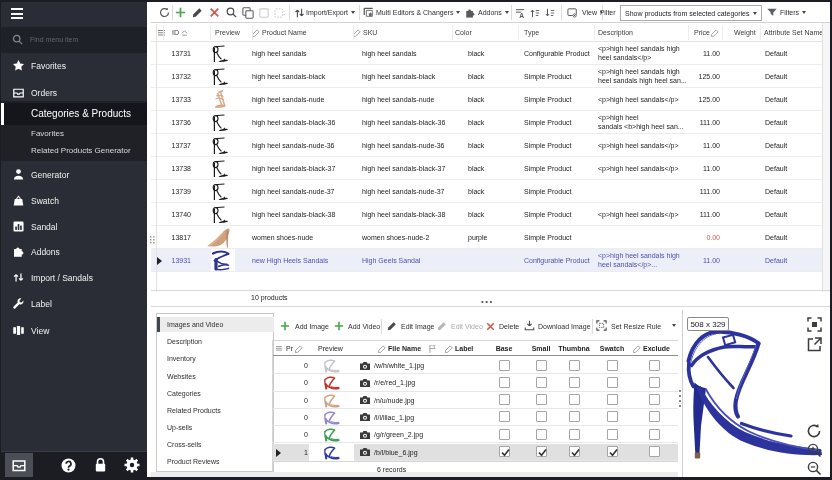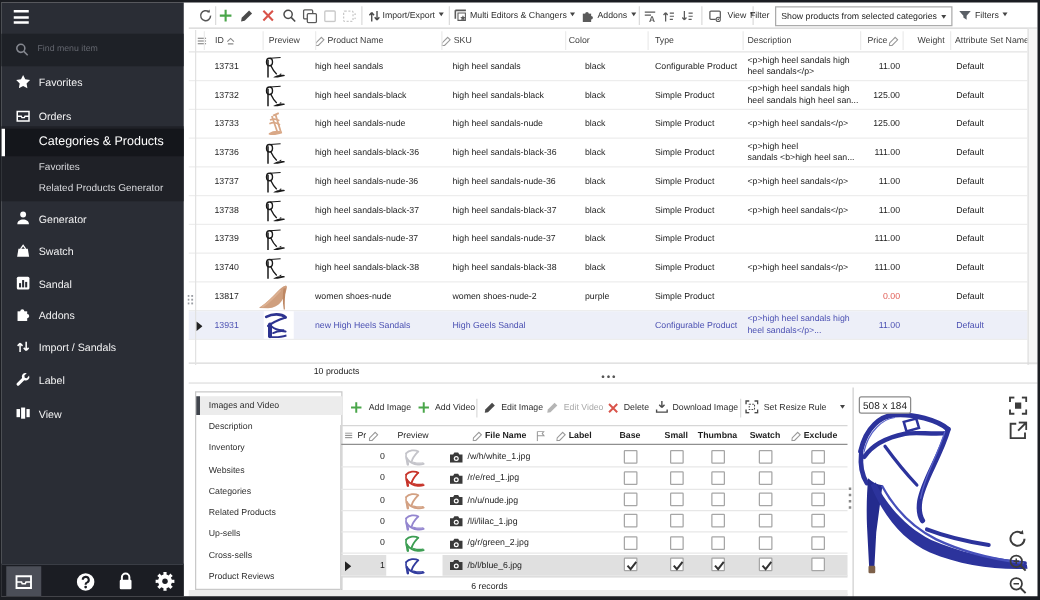"508 x 184" div.abs { text: 184 -> 329 }
